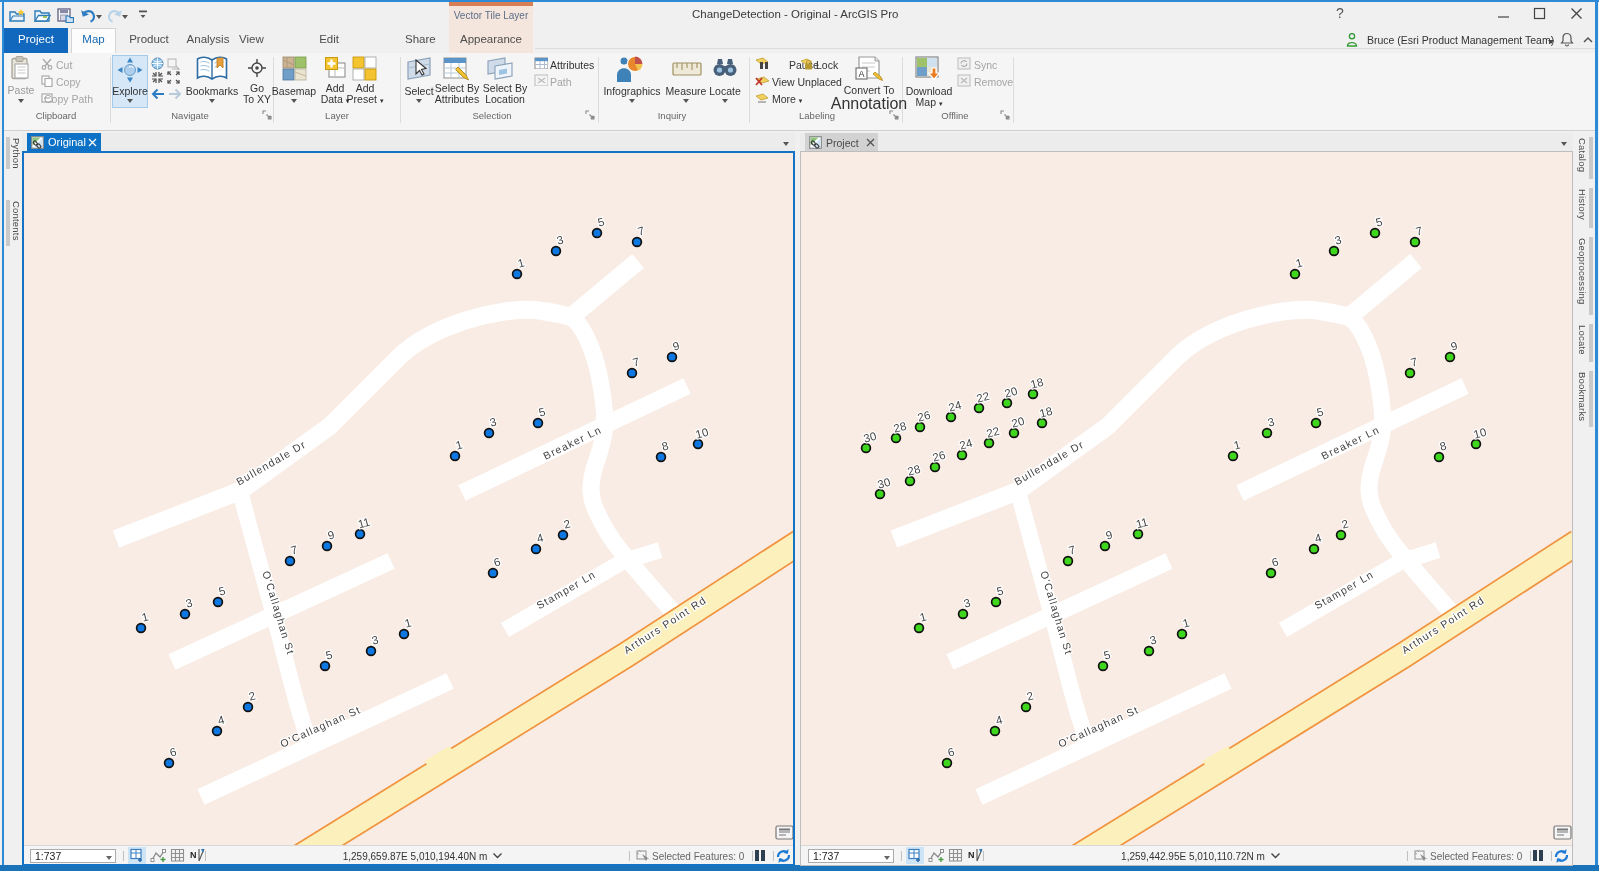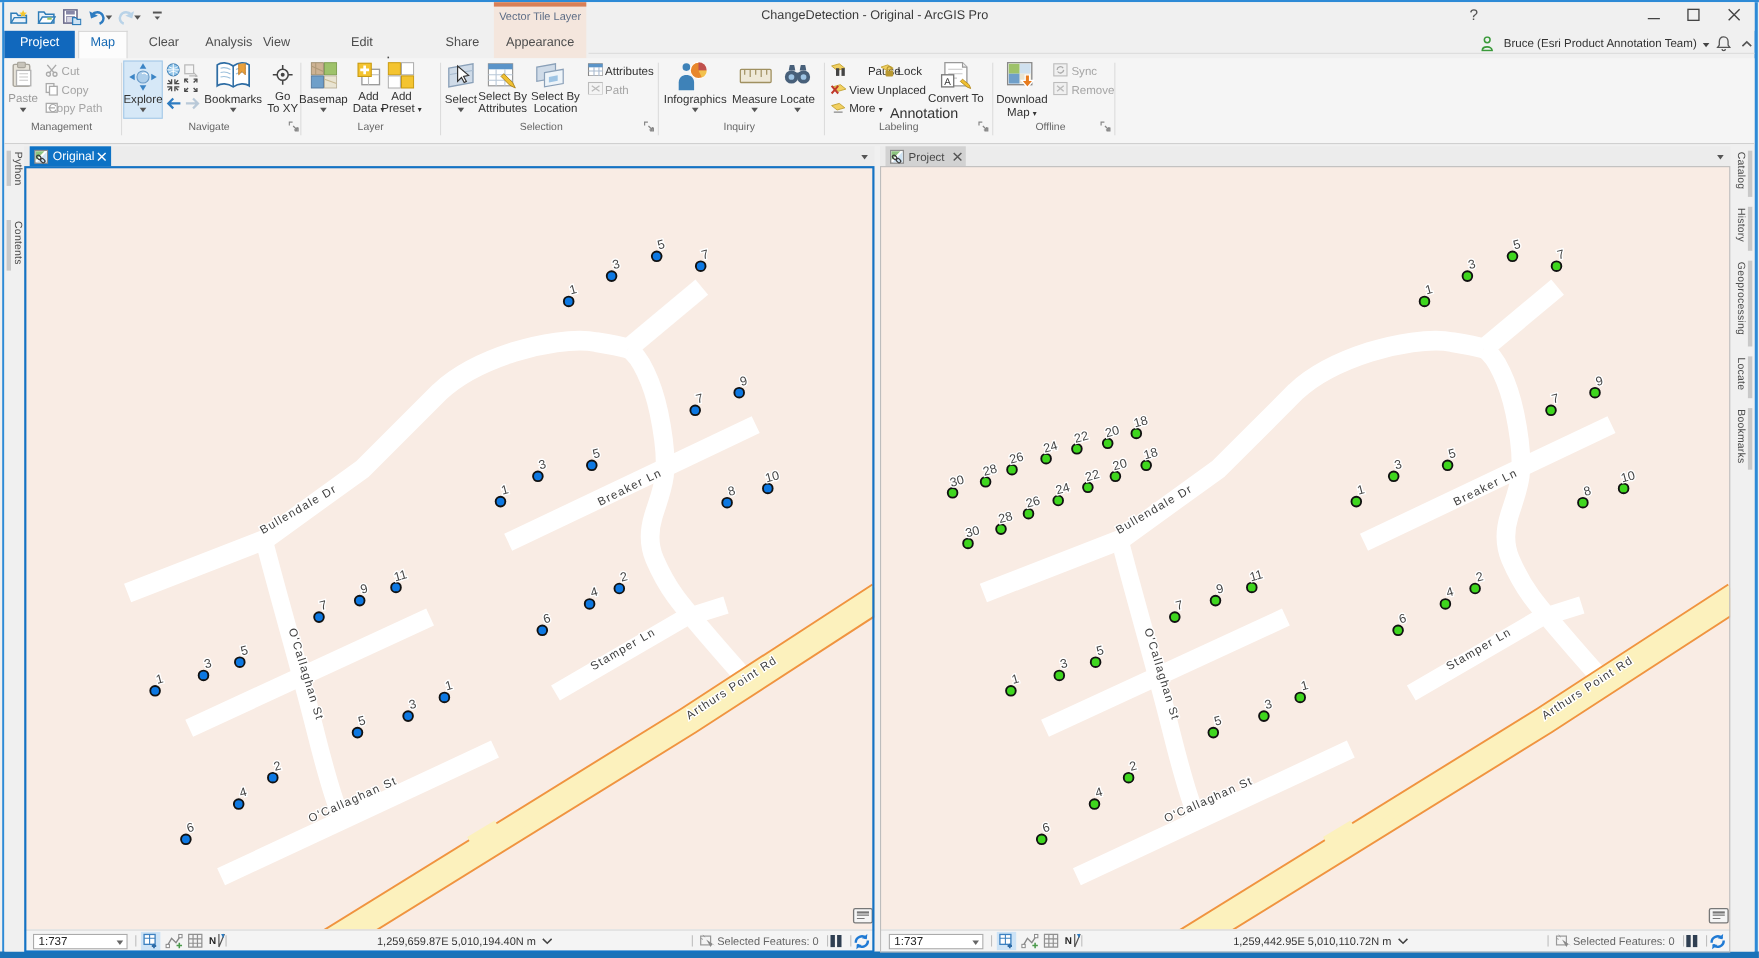"Clear" div.t { text: Clear -> Product }
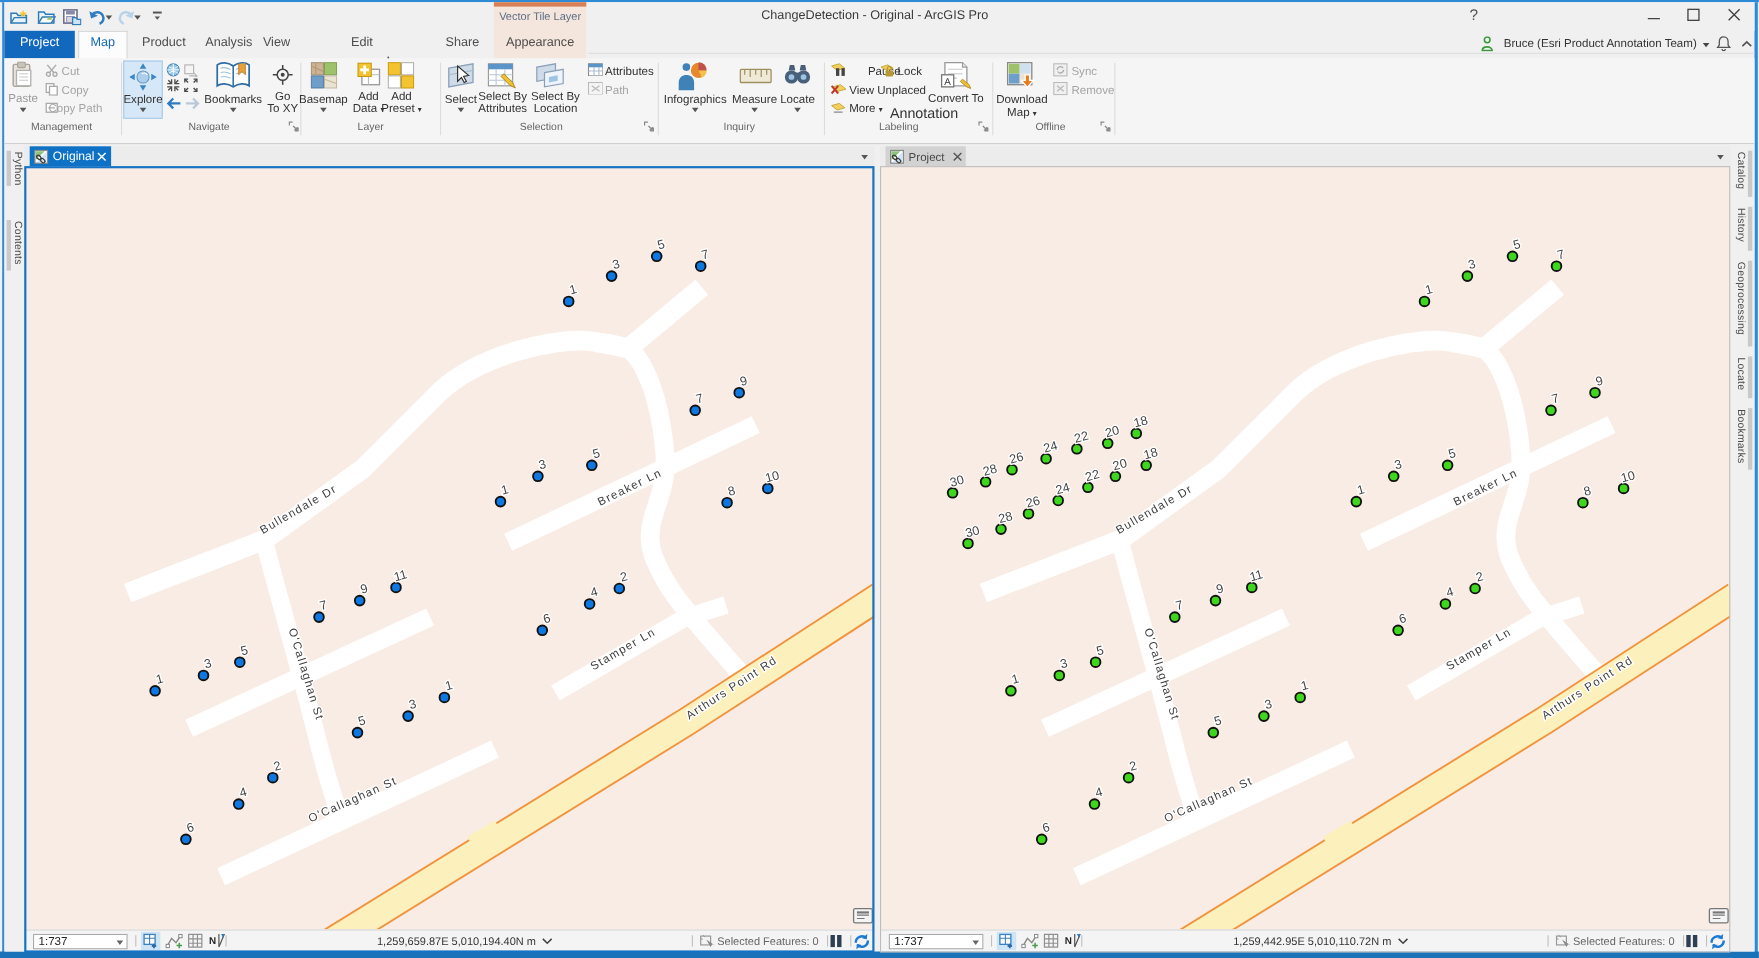"Bruce (Esri Product Annotation Team)" div.t { text: Annotation -> Management }
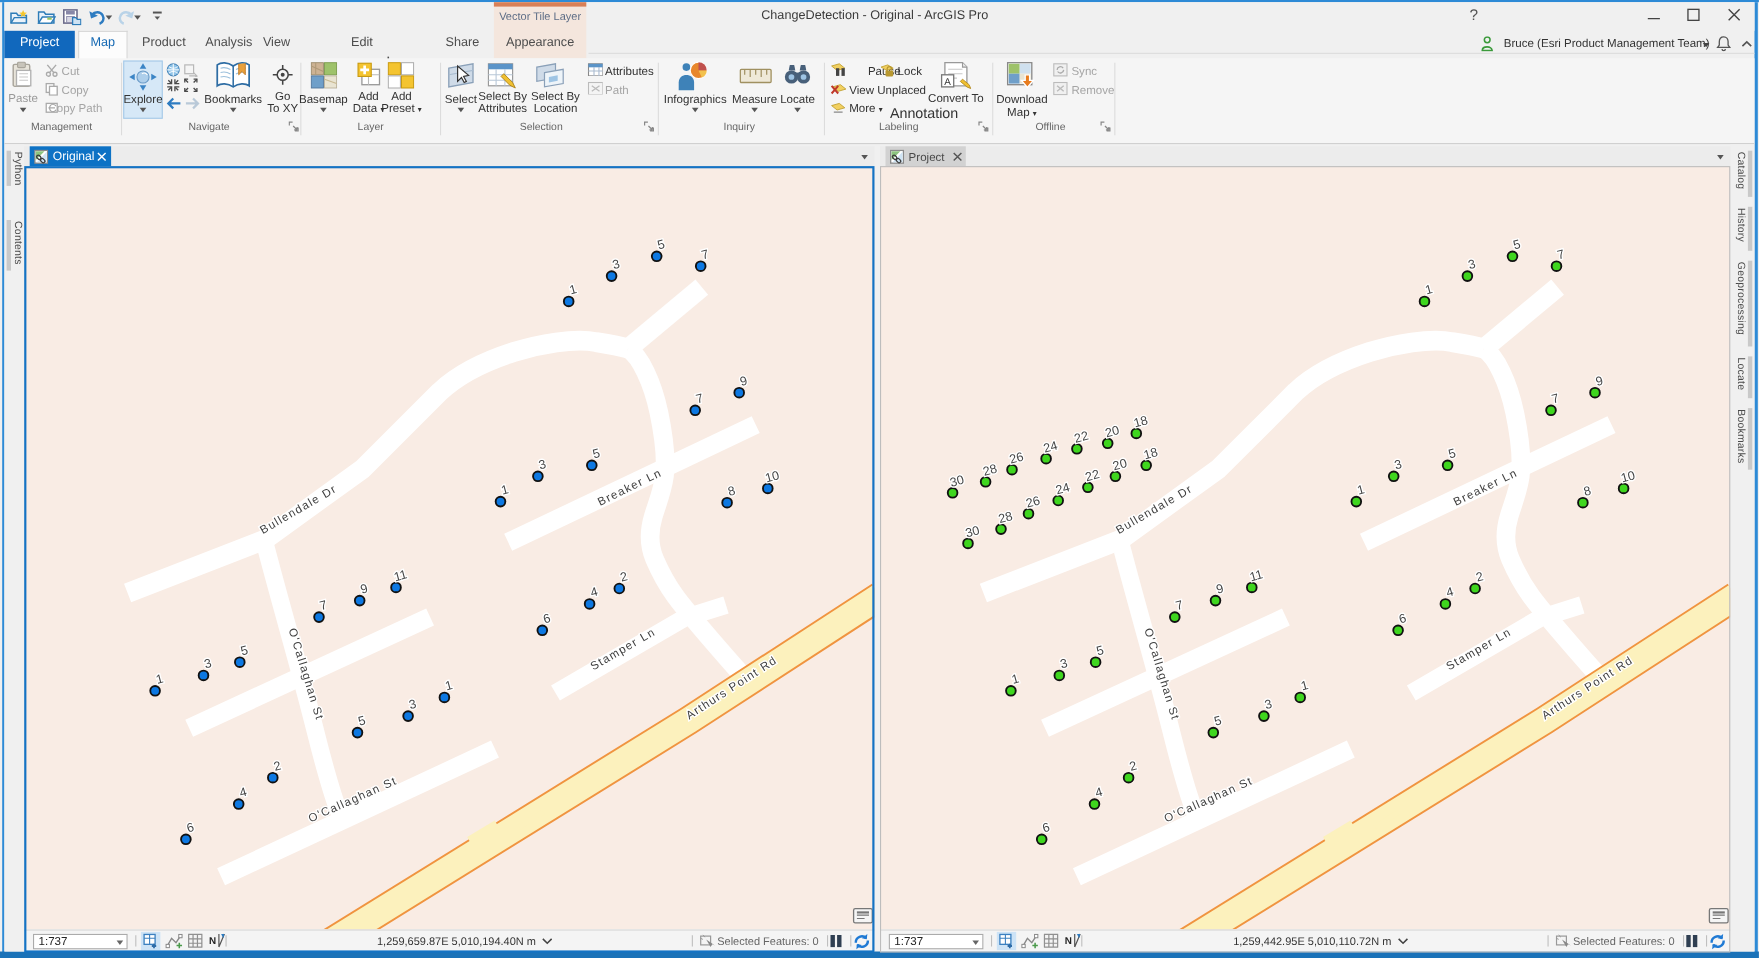"Annotation" div.t { font-size: 13px -> 16px; text-align: left -> center }
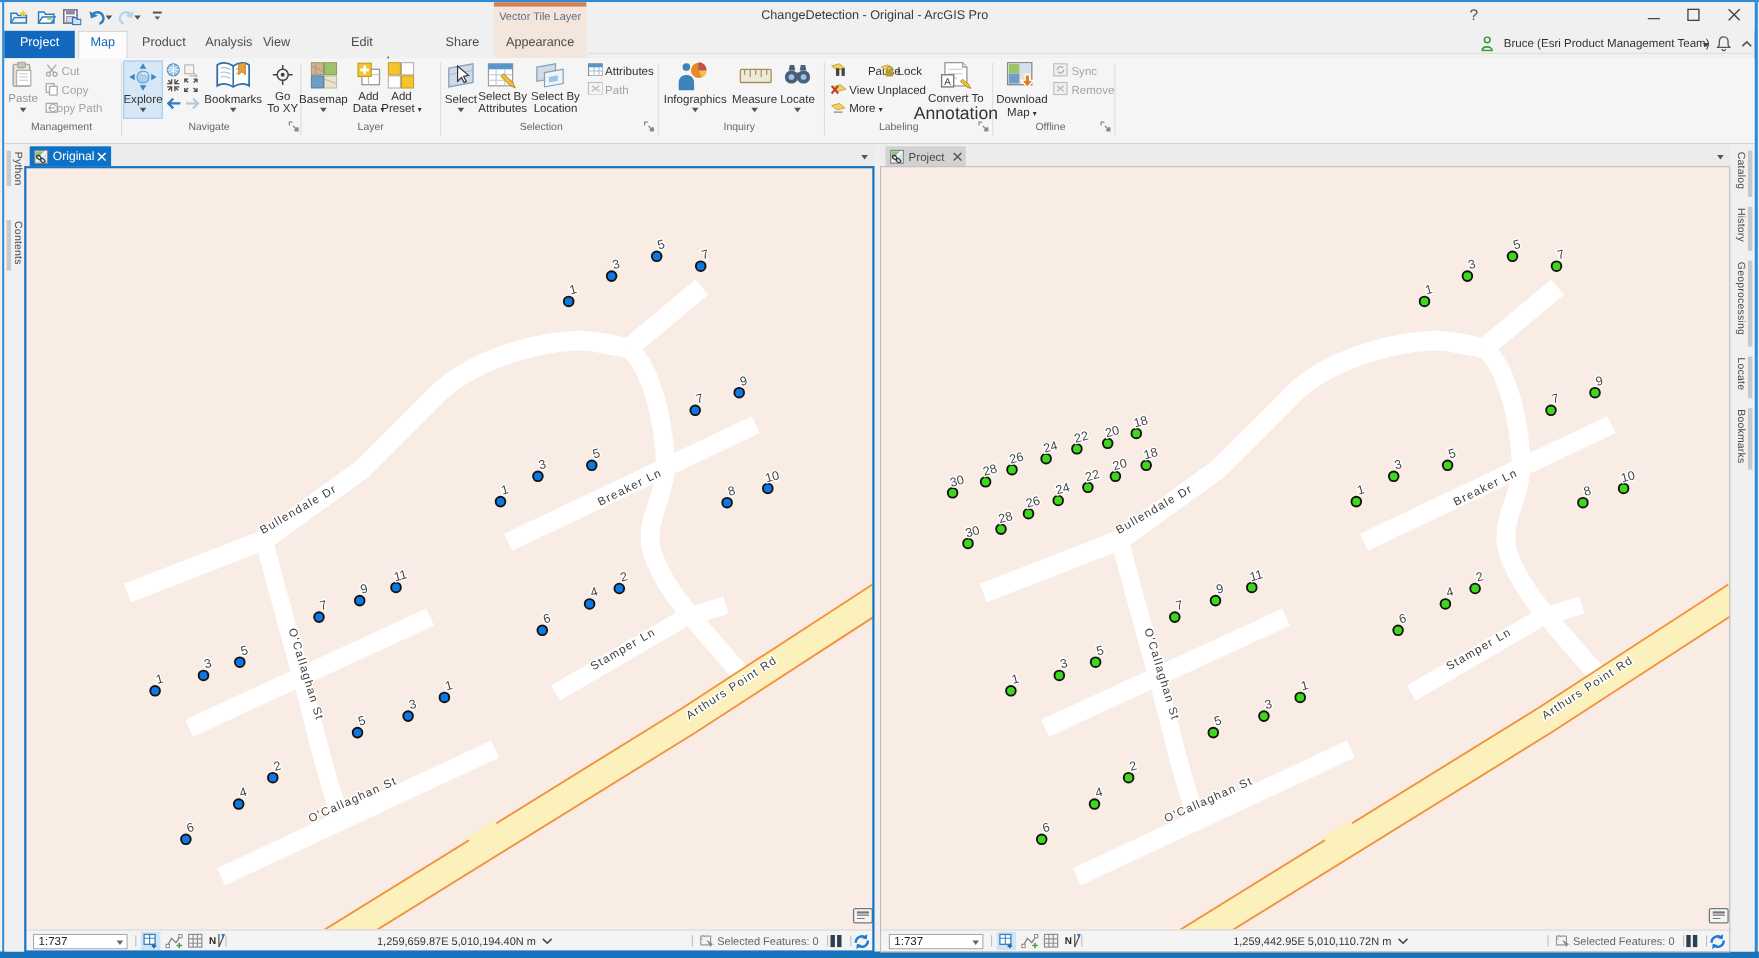"Management" div.grplbl { text: Management -> Clipboard }
